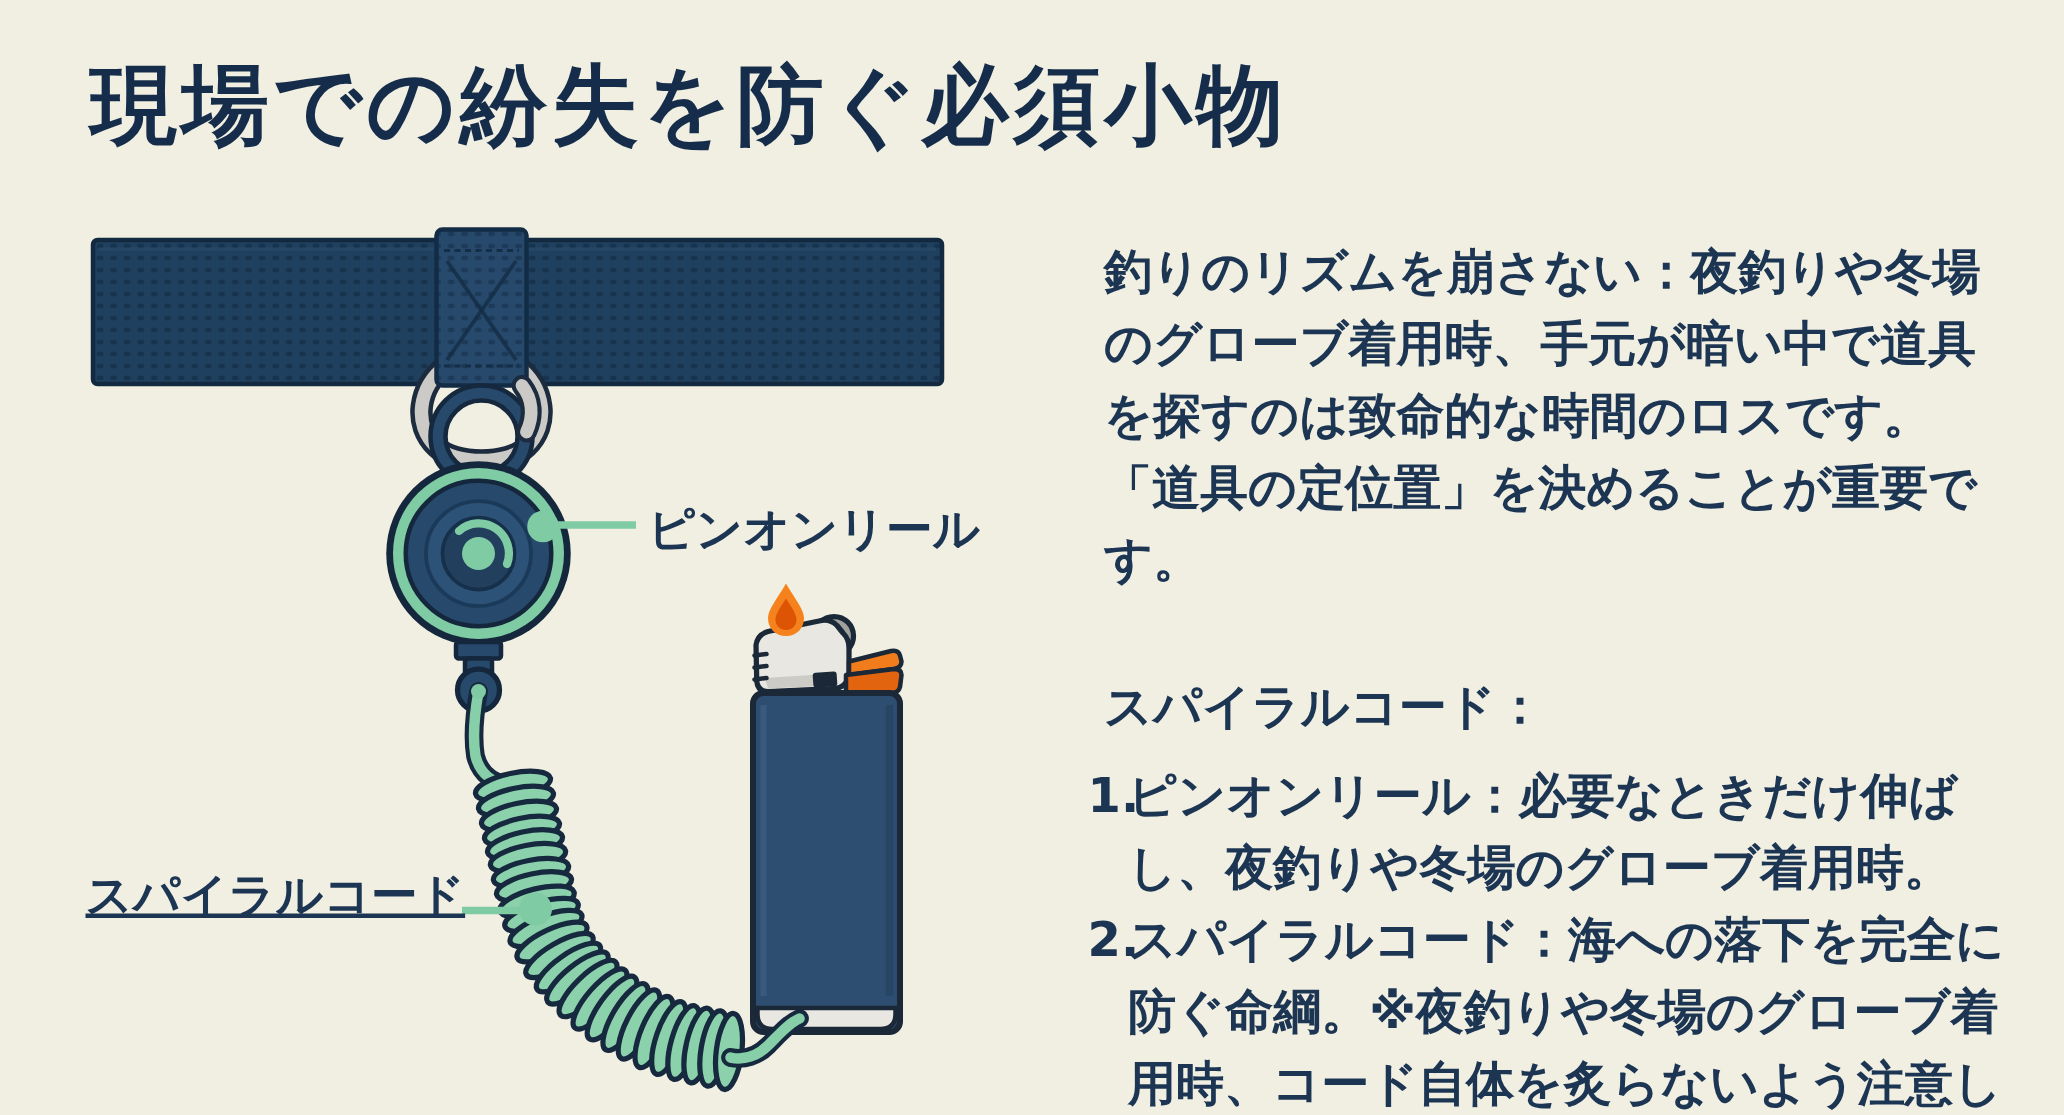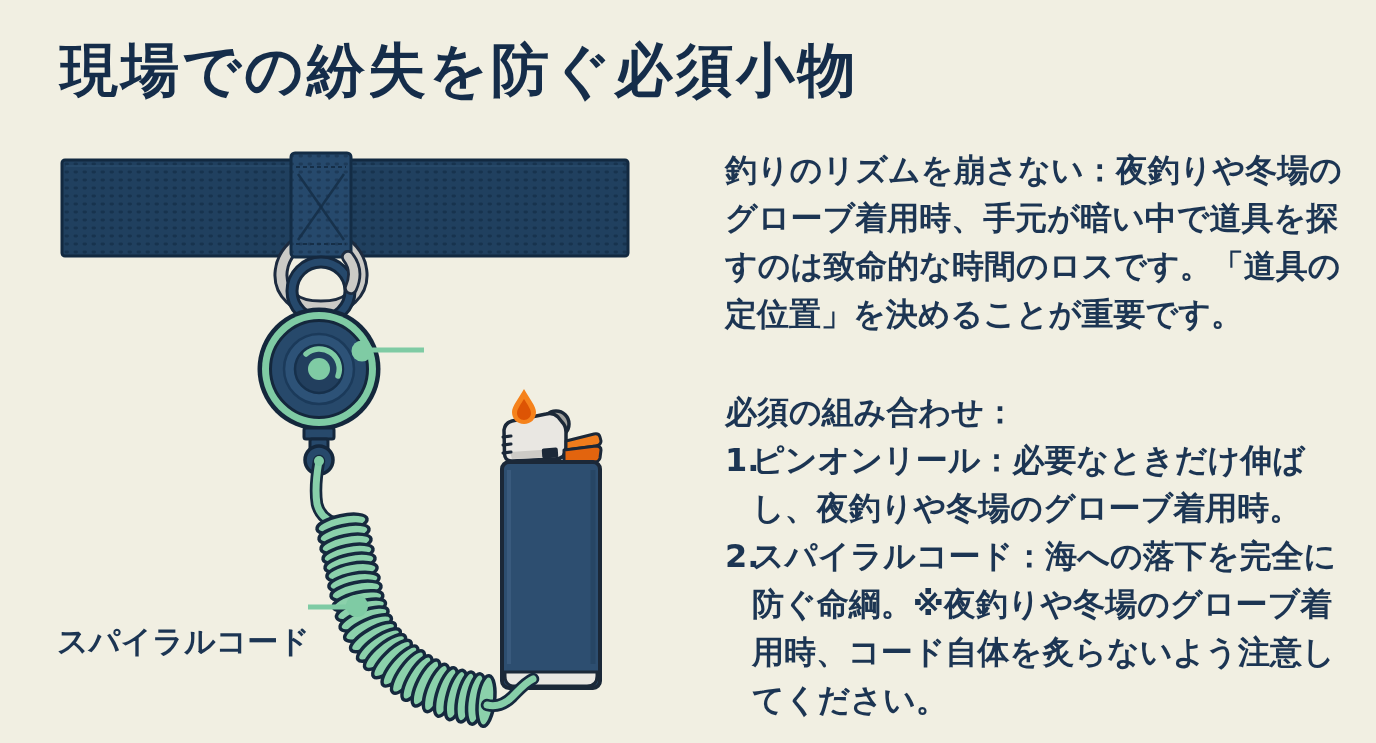"釣りのリズムを崩さない：夜釣りや冬場のグローブ着用時、手元が暗い中で道具を探すの" .copy p { margin: 0 -> 11px }
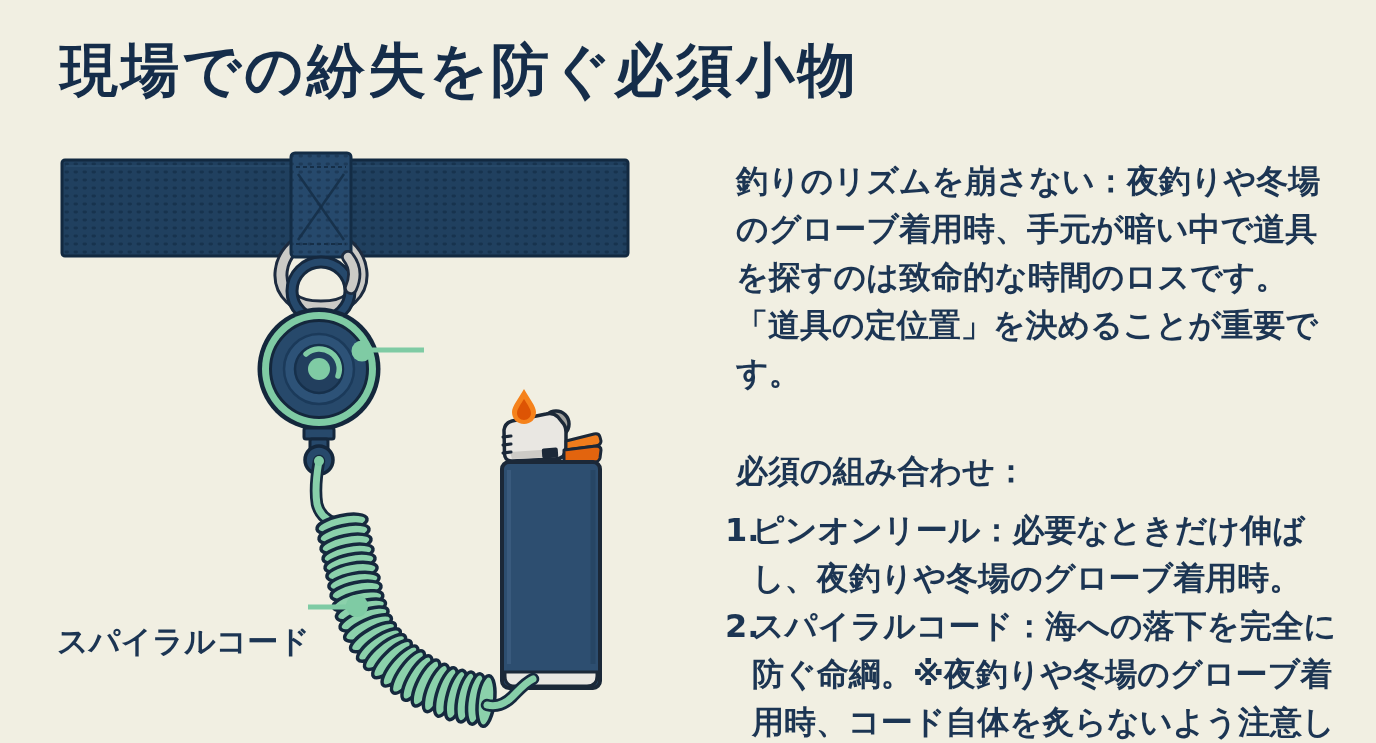"ピンオンリール" span.diagram-label { html: none -> <span>ピンオンリール</span> }
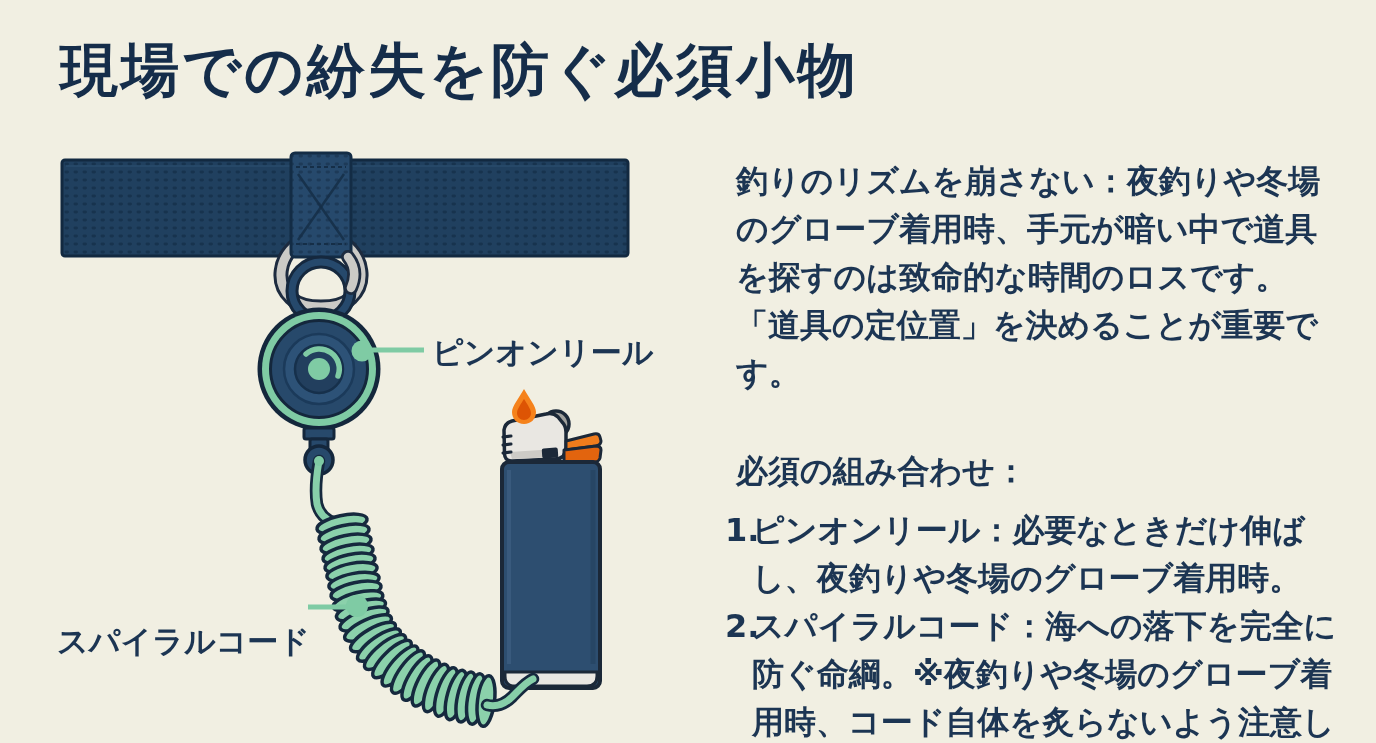"必須の組み合わせ：" p { text: 必須の組み合わせ -> スパイラルコード }
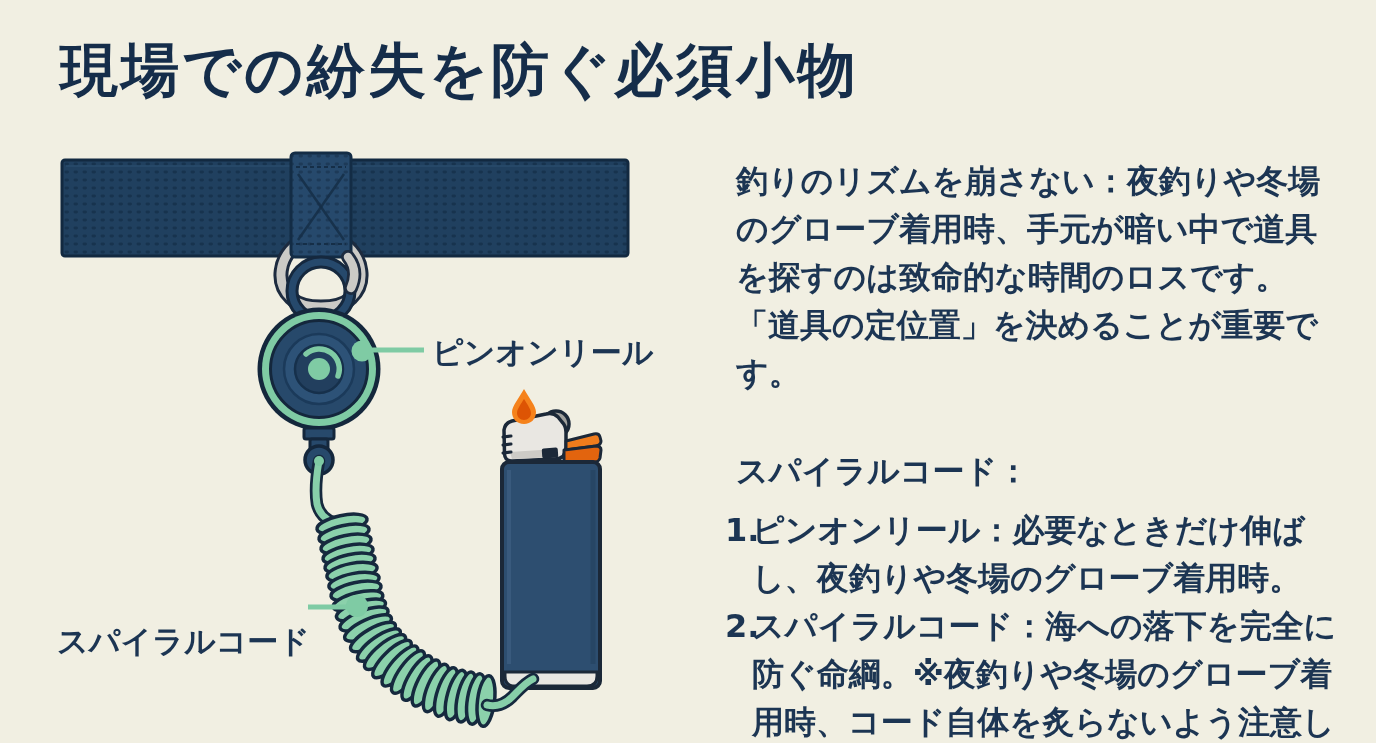"スパイラルコード" .label-cord { text-decoration: none -> underline; top: 621px -> 576px }
